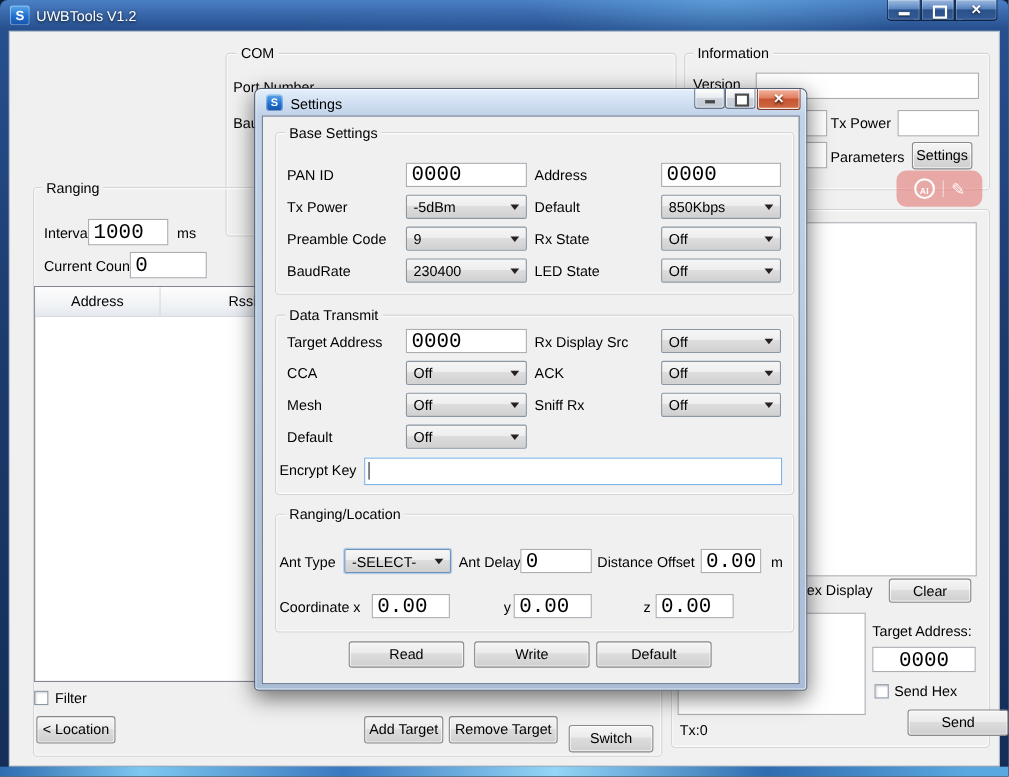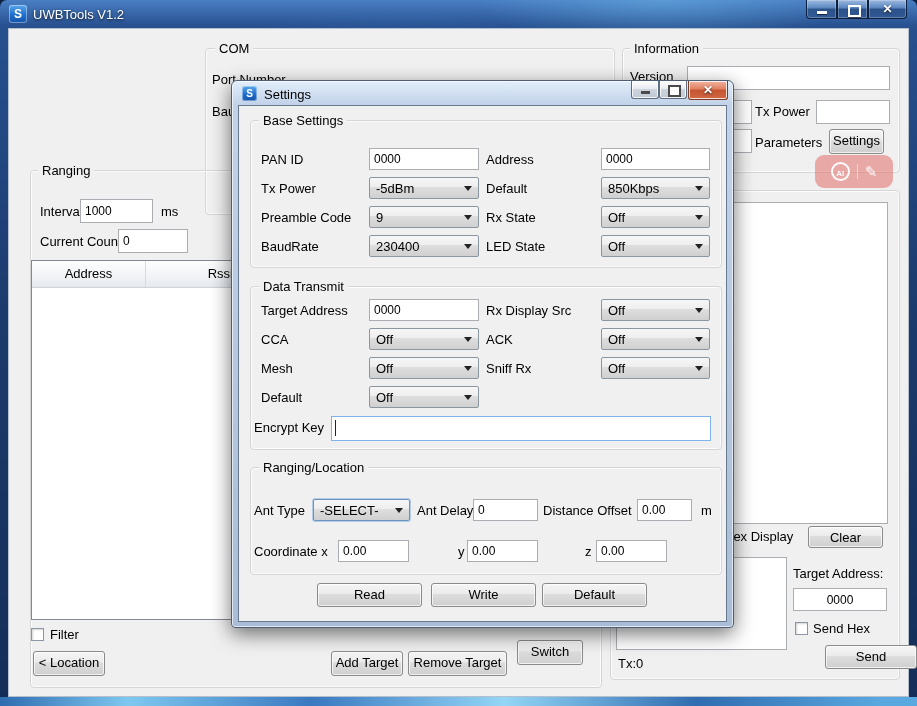"0000" .input { font-family: Liberation Sans, sans-serif -> Liberation Mono, monospace; font-size: 12px -> 19px }
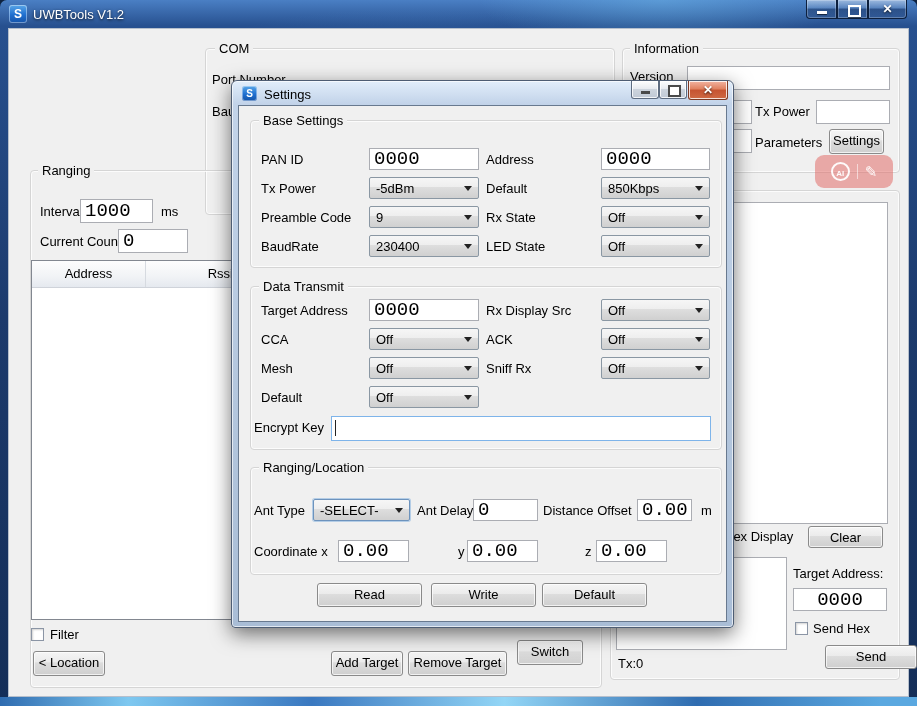"Switch" div.btn { top: 640px -> 659px; width: 66px -> 77px }
